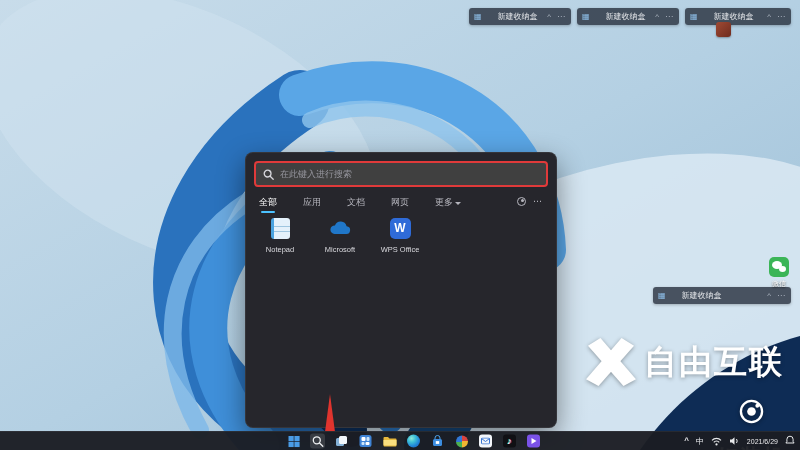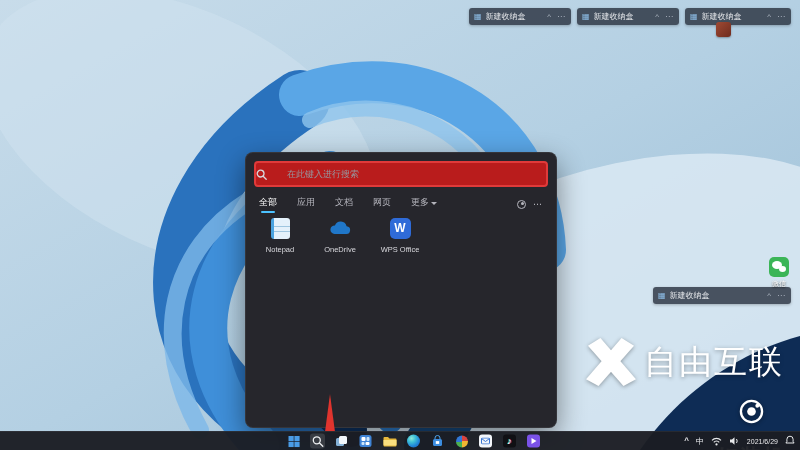"新建收纳盒" .box-bar .bb-title { margin-left: none -> 12px }
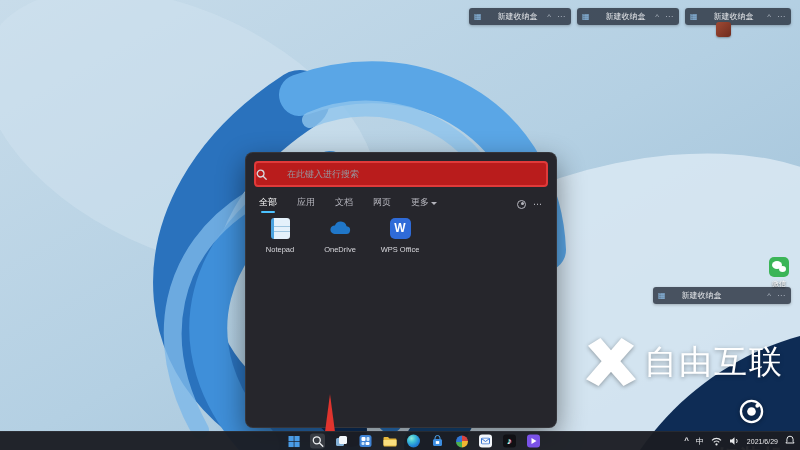"在此键入进行搜索" .search-box { background: #b91c1c -> #404040; gap: 20px -> 6px; padding: 0 0 -> 0 7px }
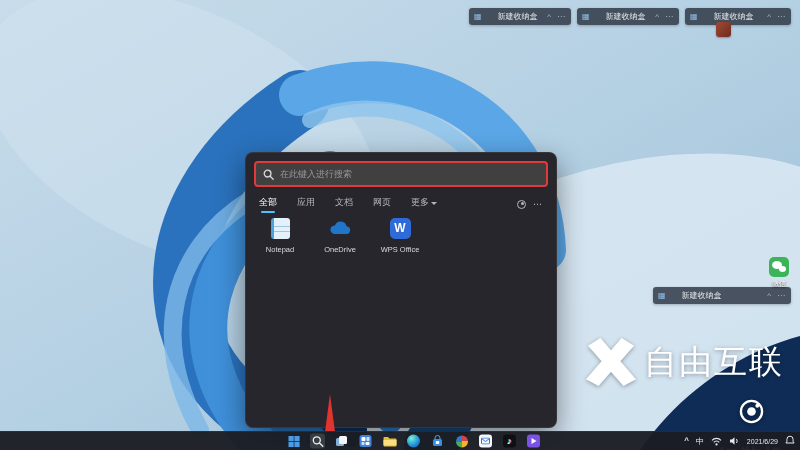"全部" .tabs { align-items: flex-end -> flex-start; gap: 20px -> 26px }
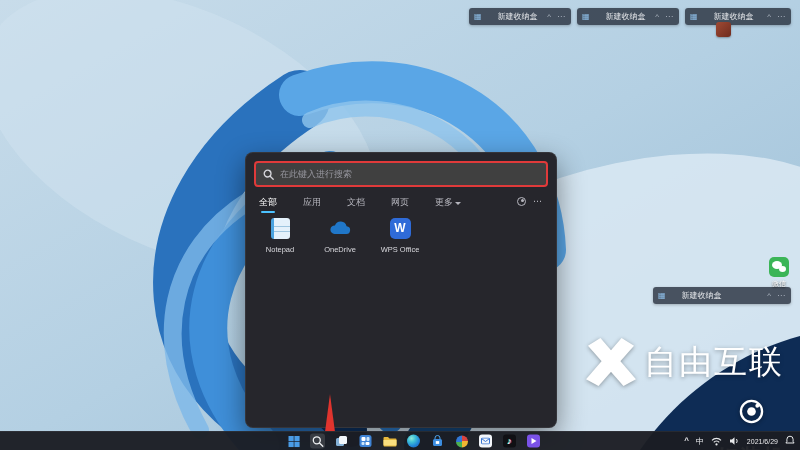"OneDrive" span.app-label { text: OneDrive -> Microsoft }
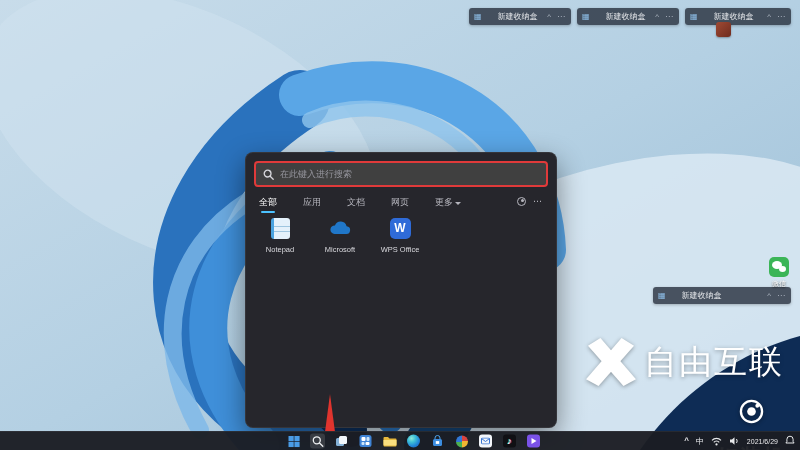"自由互联" .wm1 .wm1-text { font-weight: normal -> bold }
